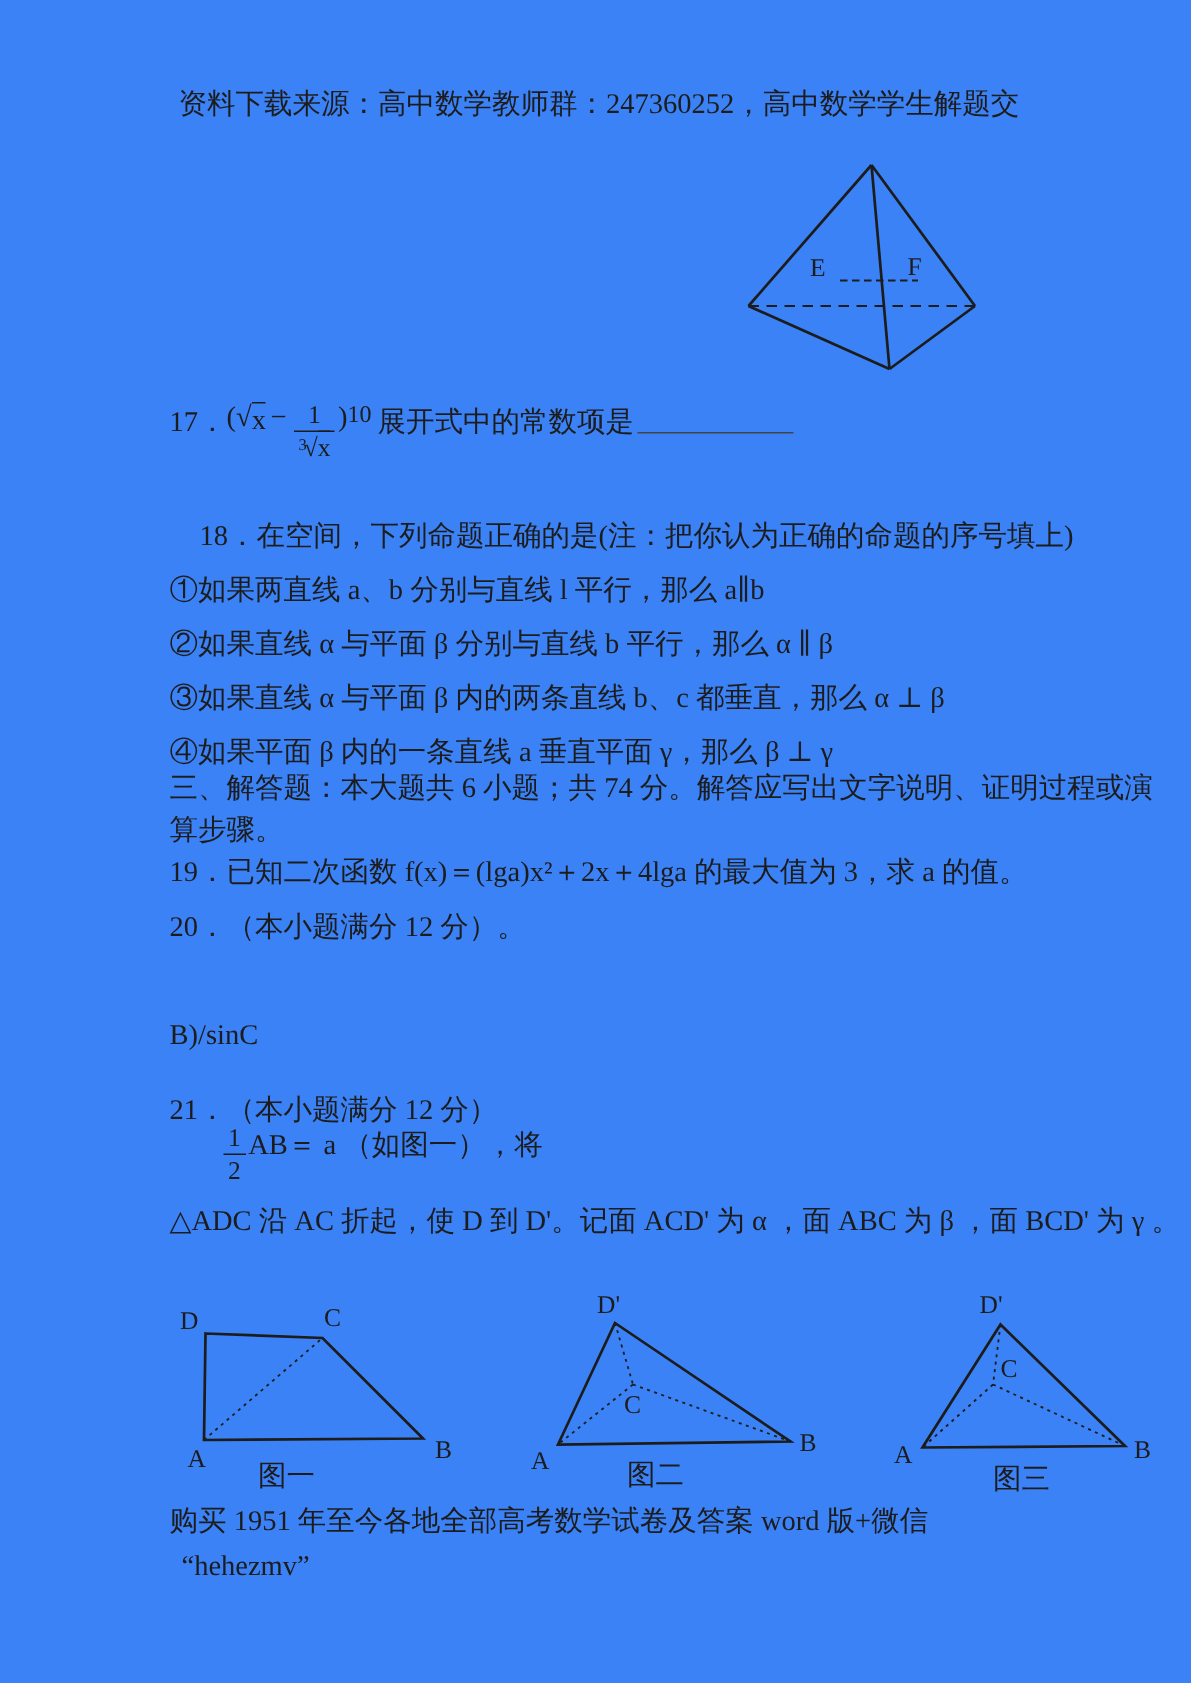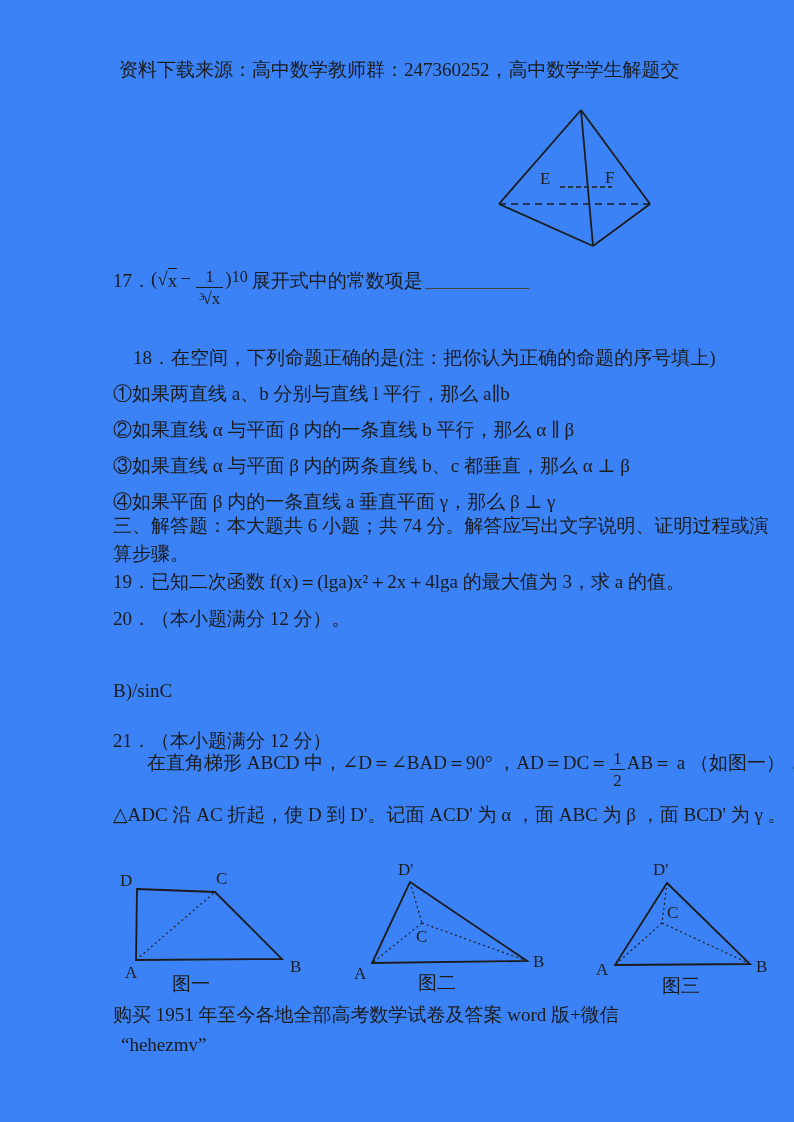"②如果直线 α 与平面 β 内的一条直线" div.t { text: 内的一条 -> 分别与 }
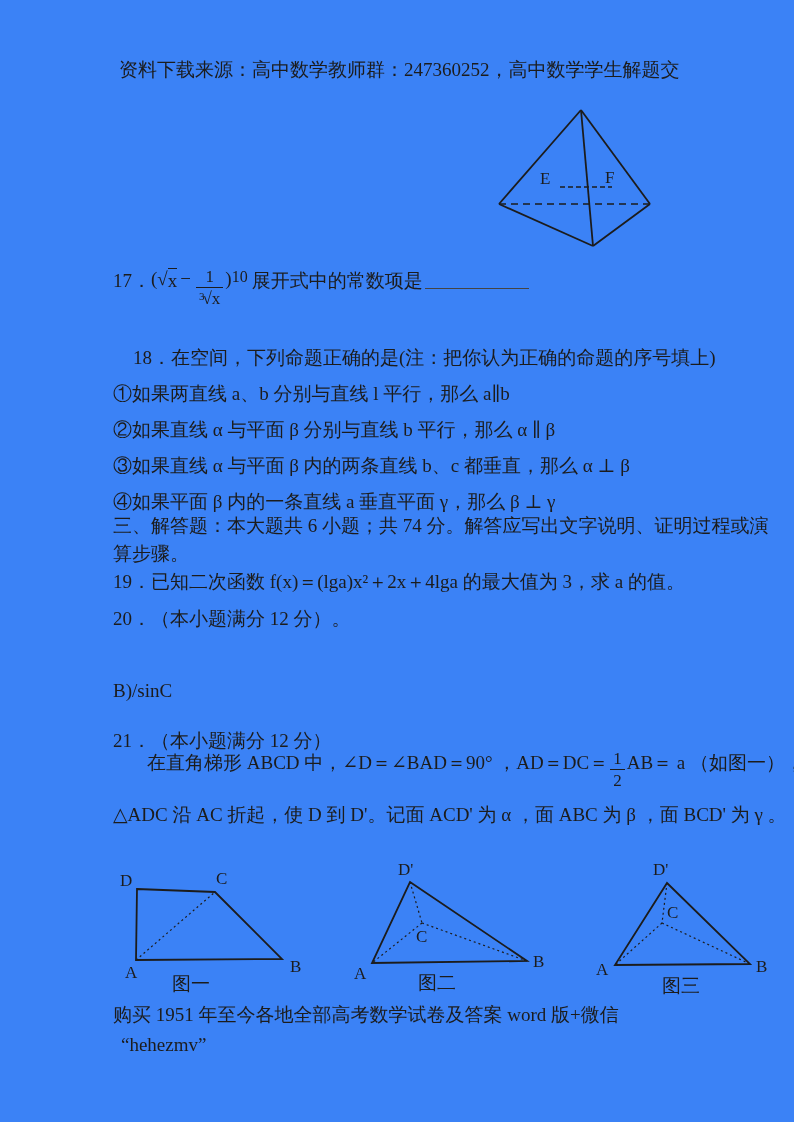"在直角梯形 ABCD 中，∠D＝∠BAD＝90° ，AD＝DC＝" span { html: <span>在直角梯形 ABCD 中，∠D＝∠BAD＝90° ，AD＝DC＝</span> -> none }
